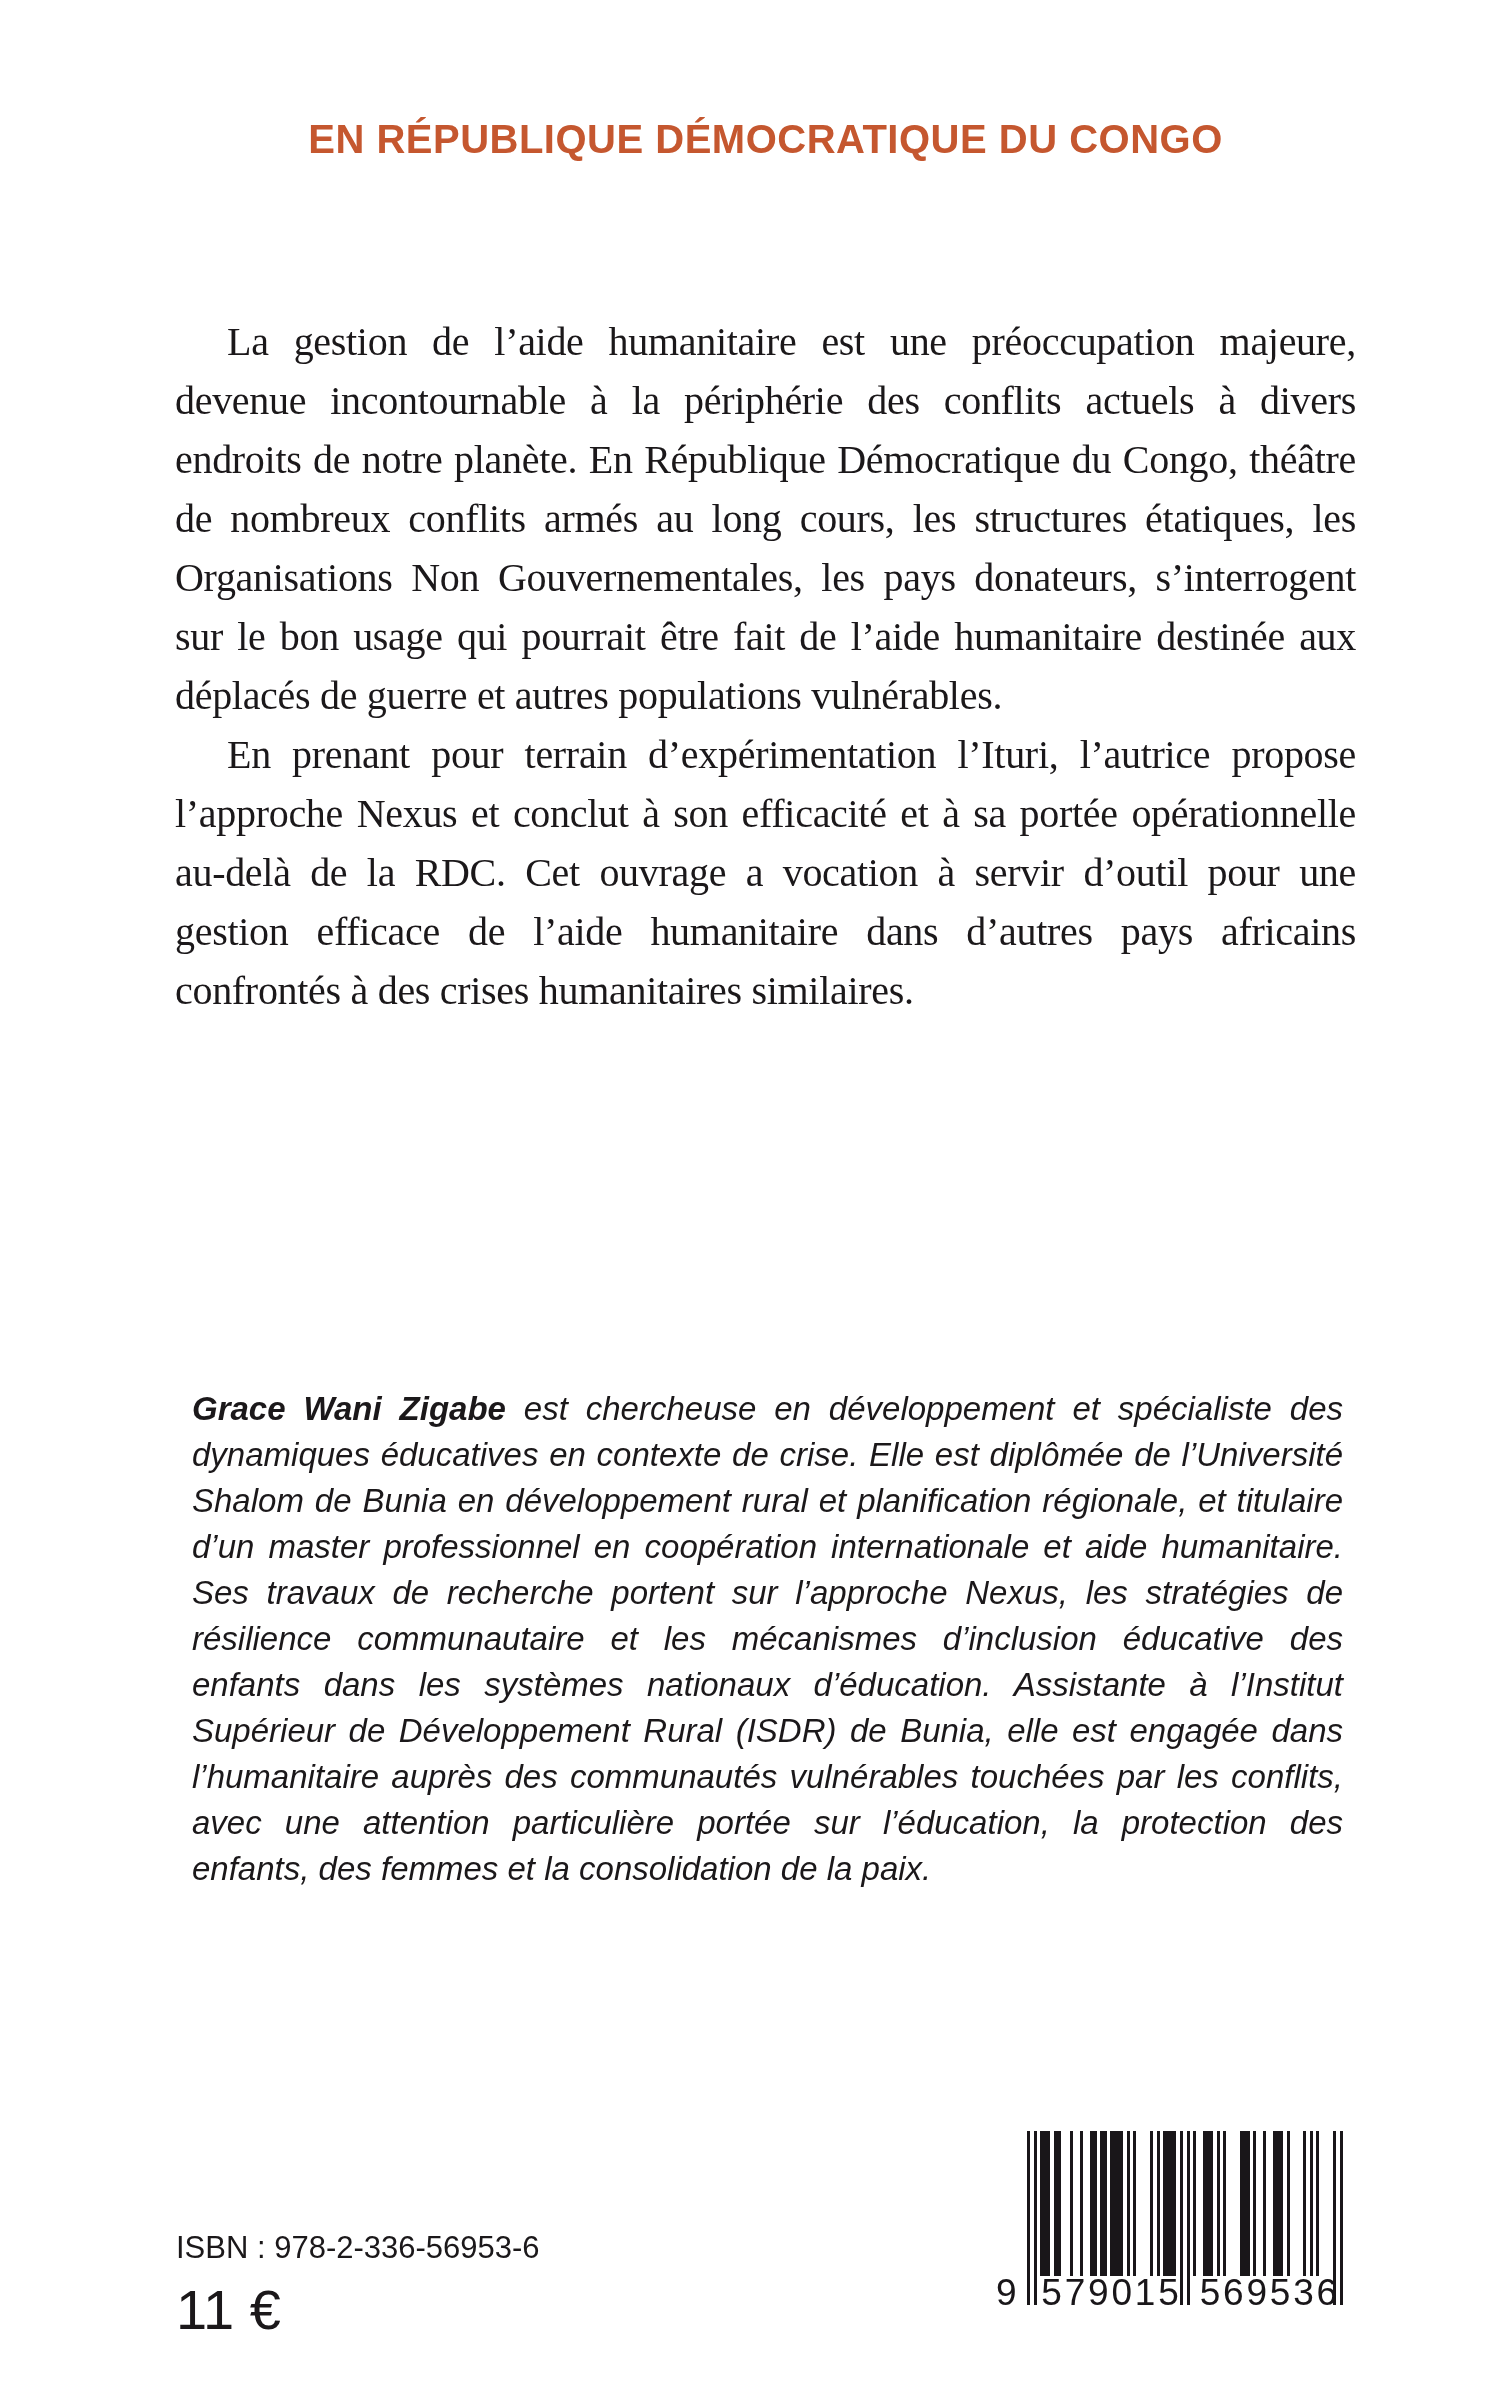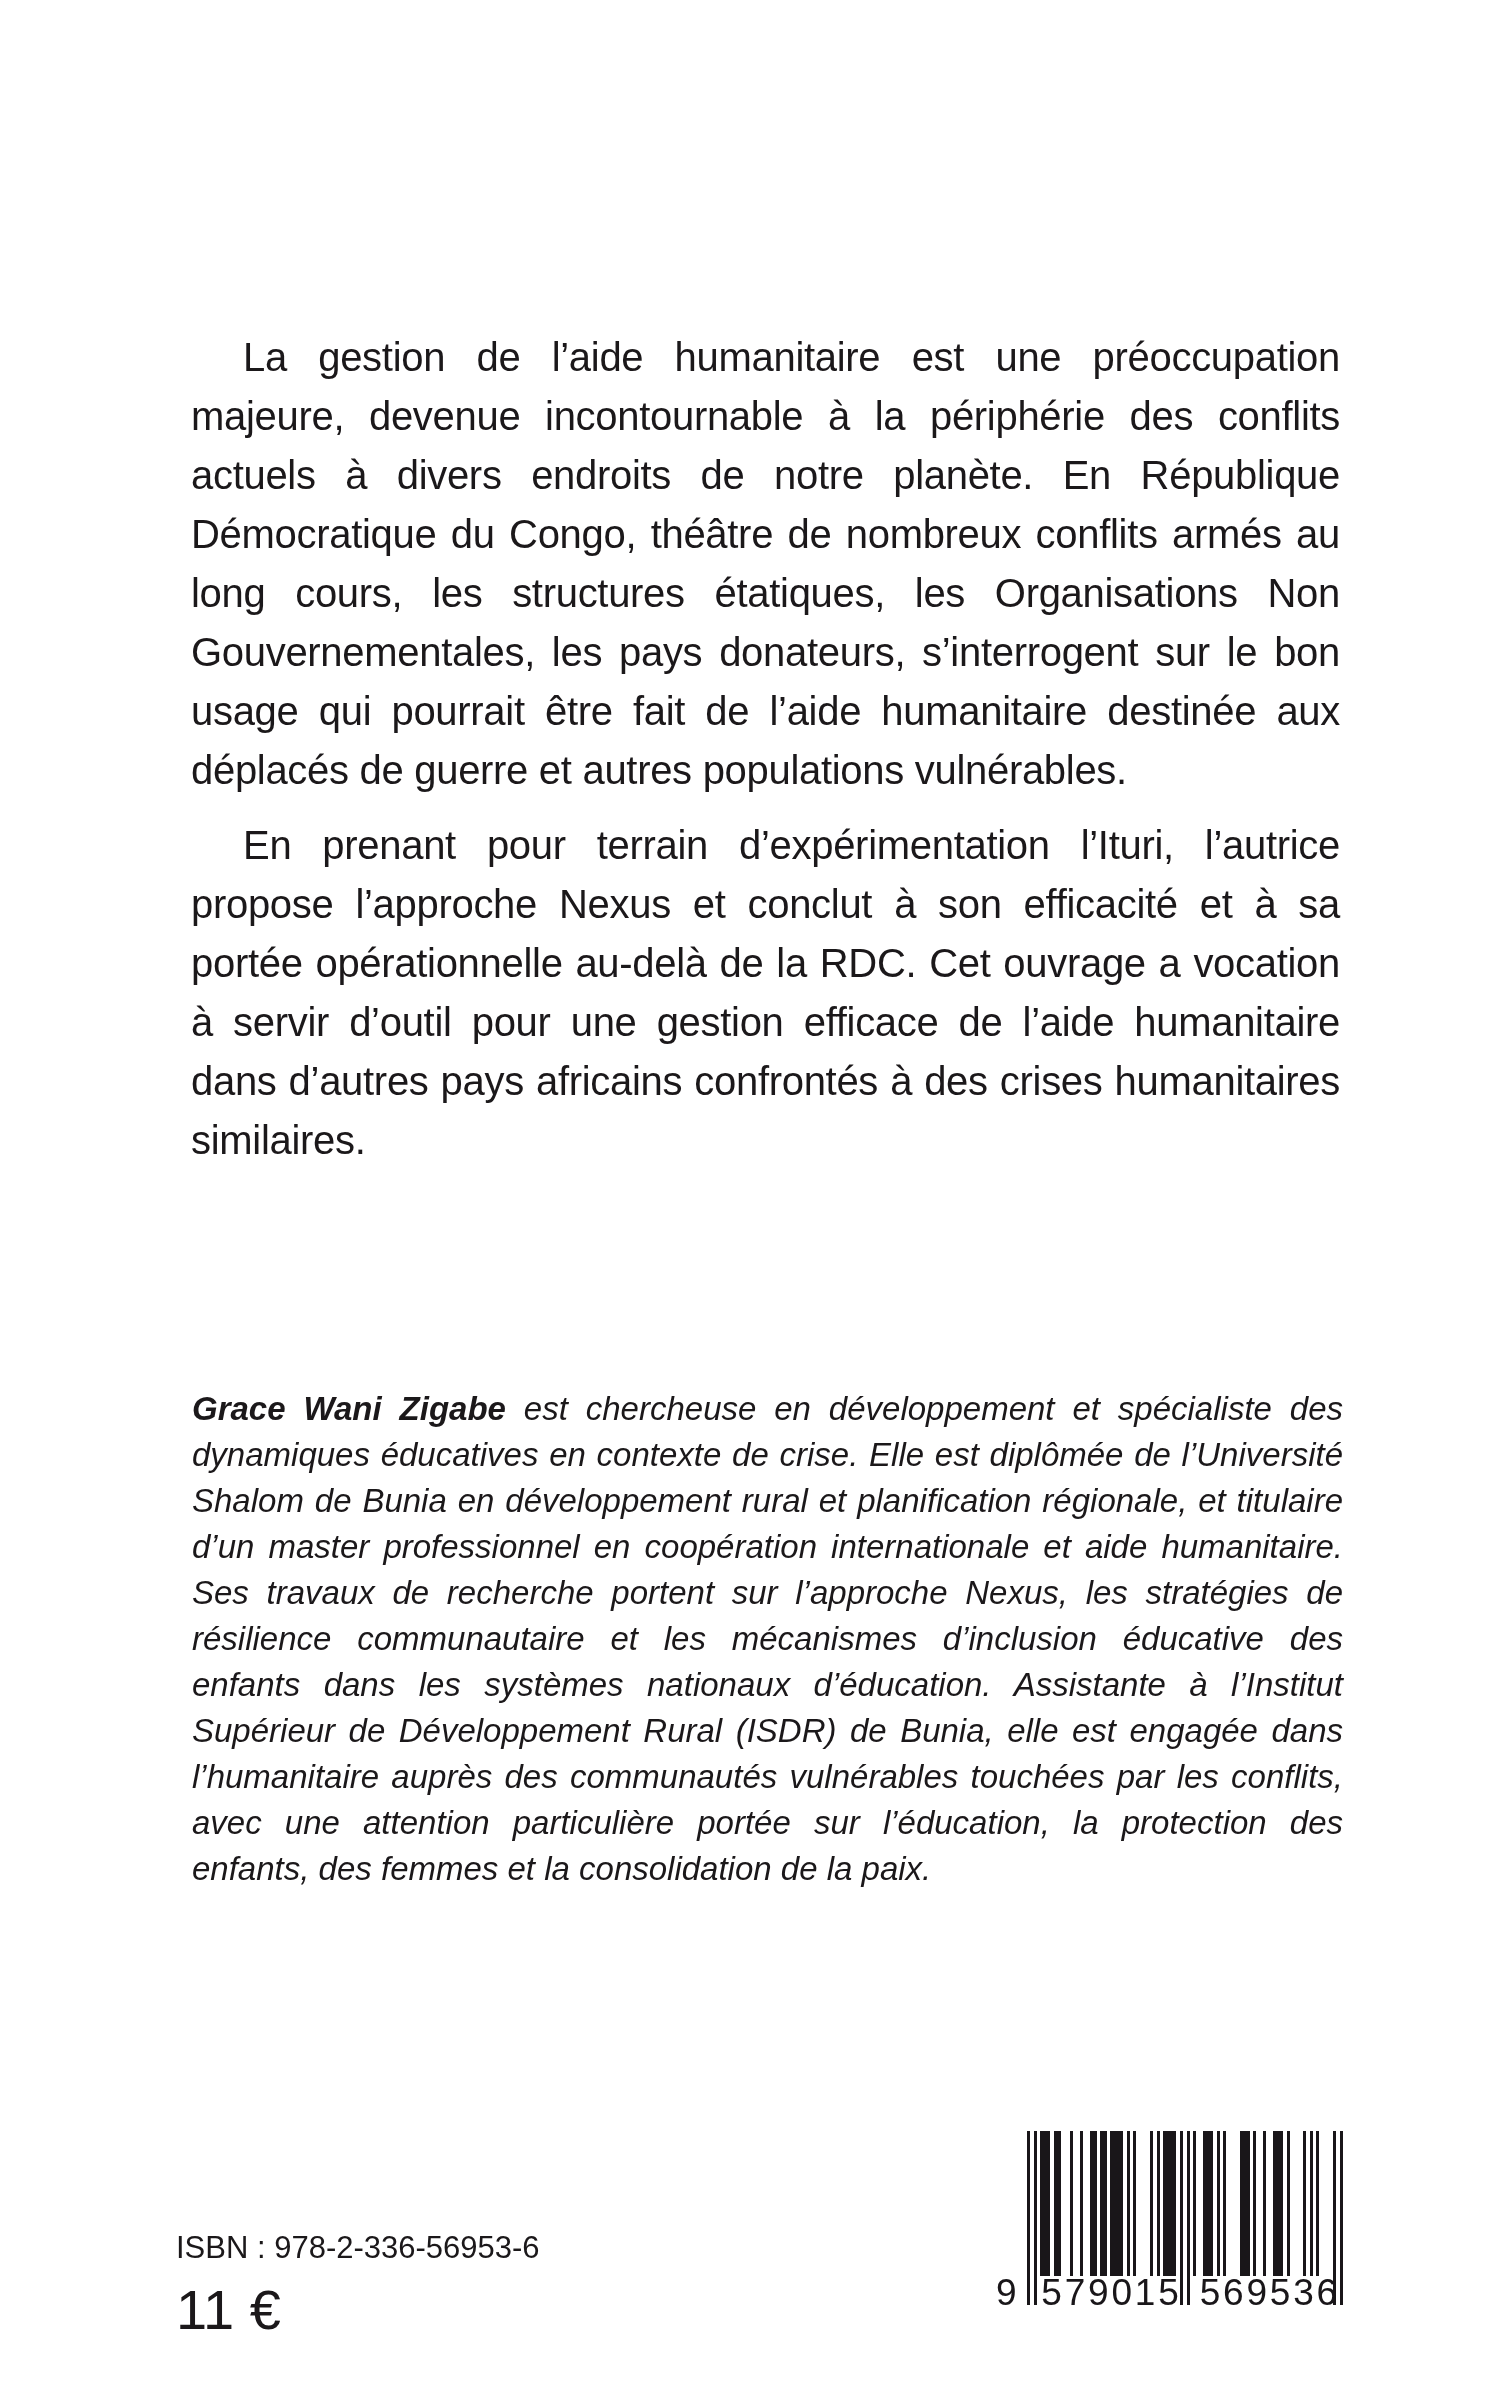"EN RÉPUBLIQUE DÉMOCRATIQUE DU CONGO" div { html: none -> <div>EN RÉPUBLIQUE DÉMOCRATIQUE DU CONGO</div> }
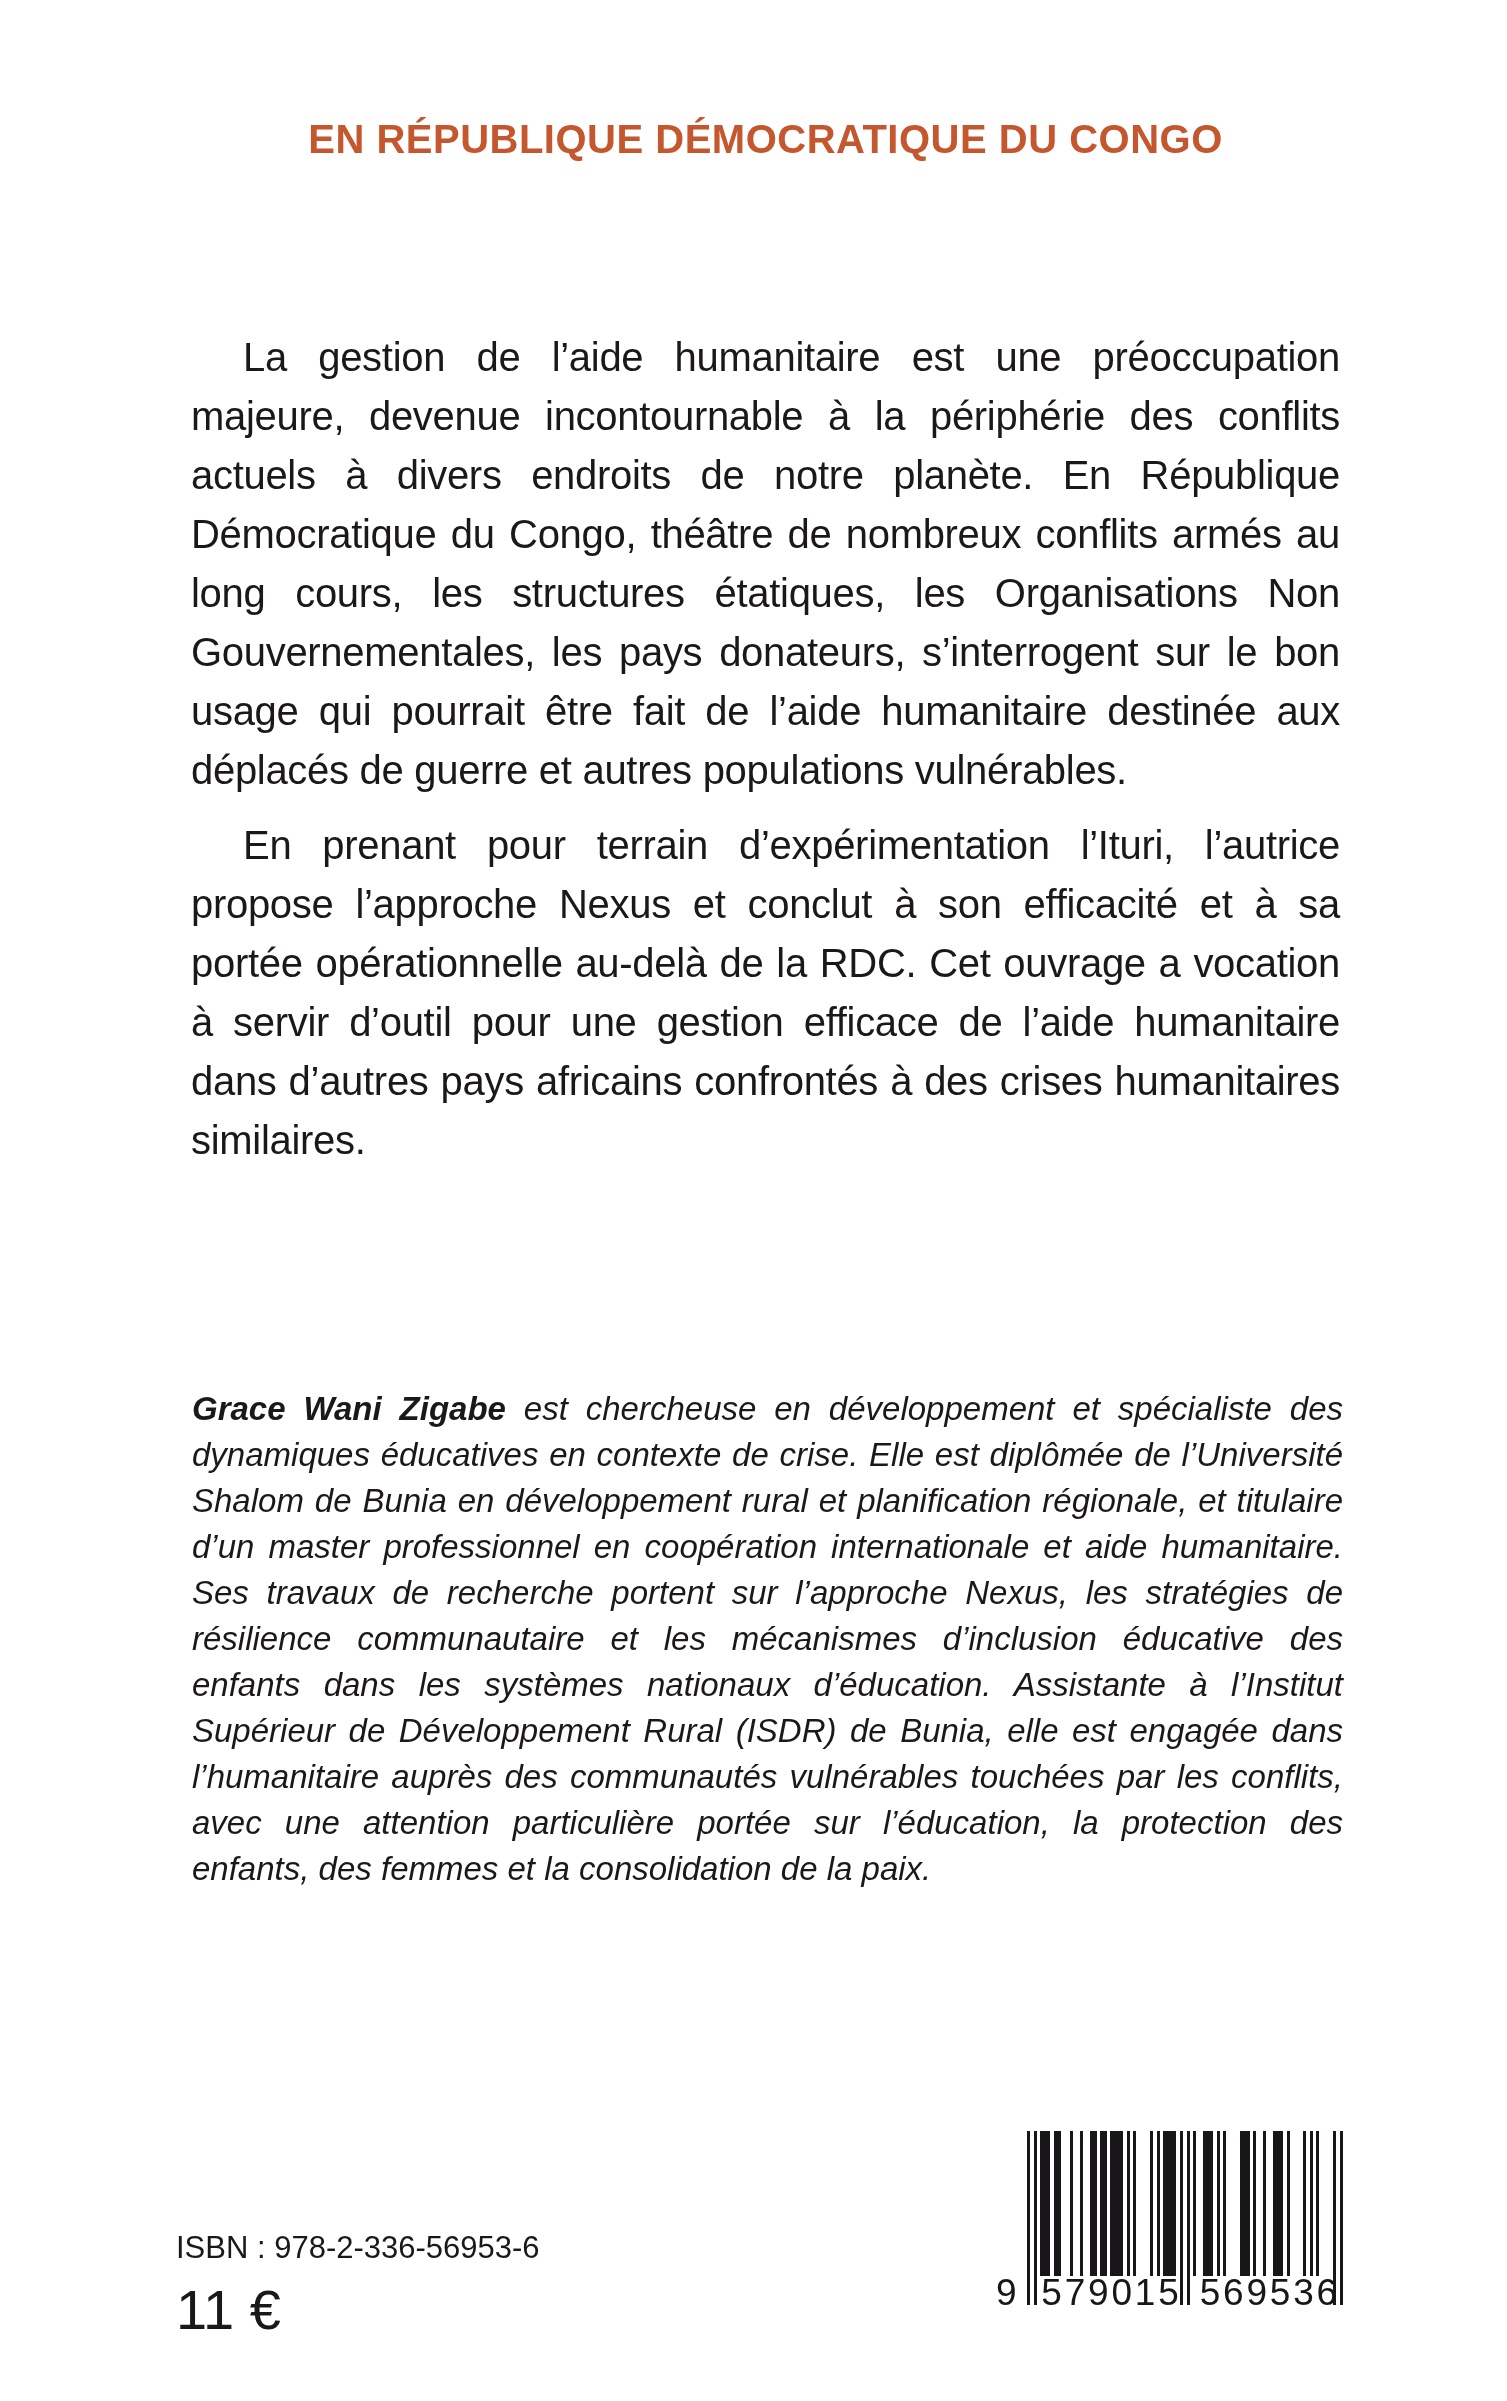"La gestion de l’aide humanitaire" .synopsis p { font-family: none -> Liberation Serif, serif; margin: 16px -> 0 }
